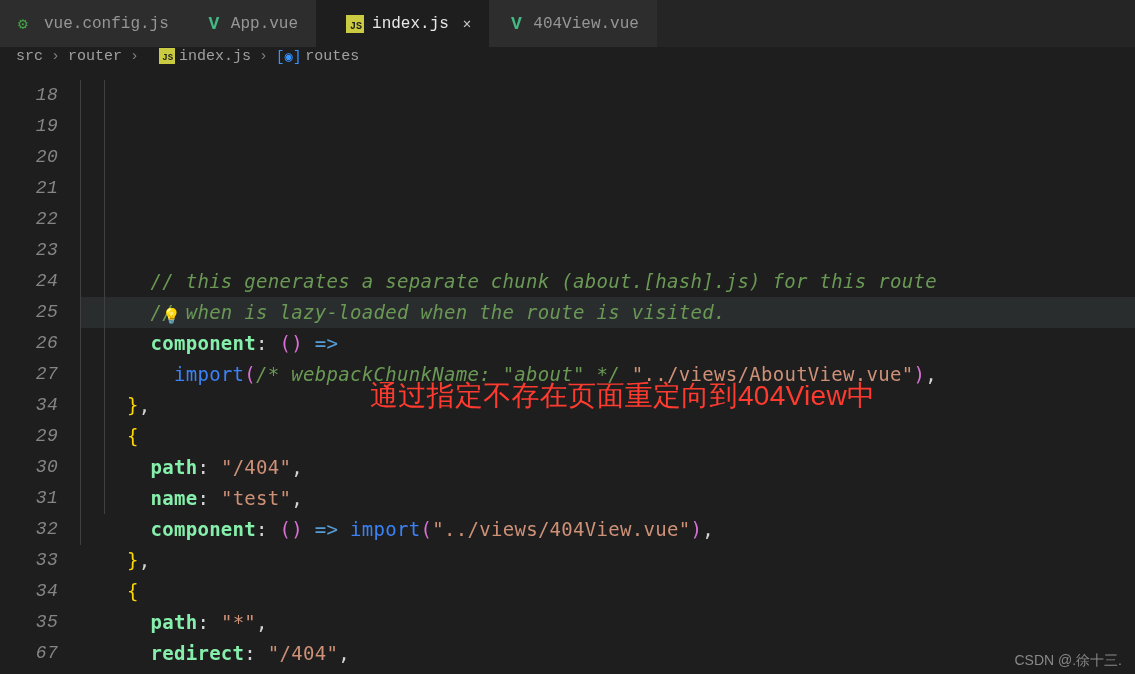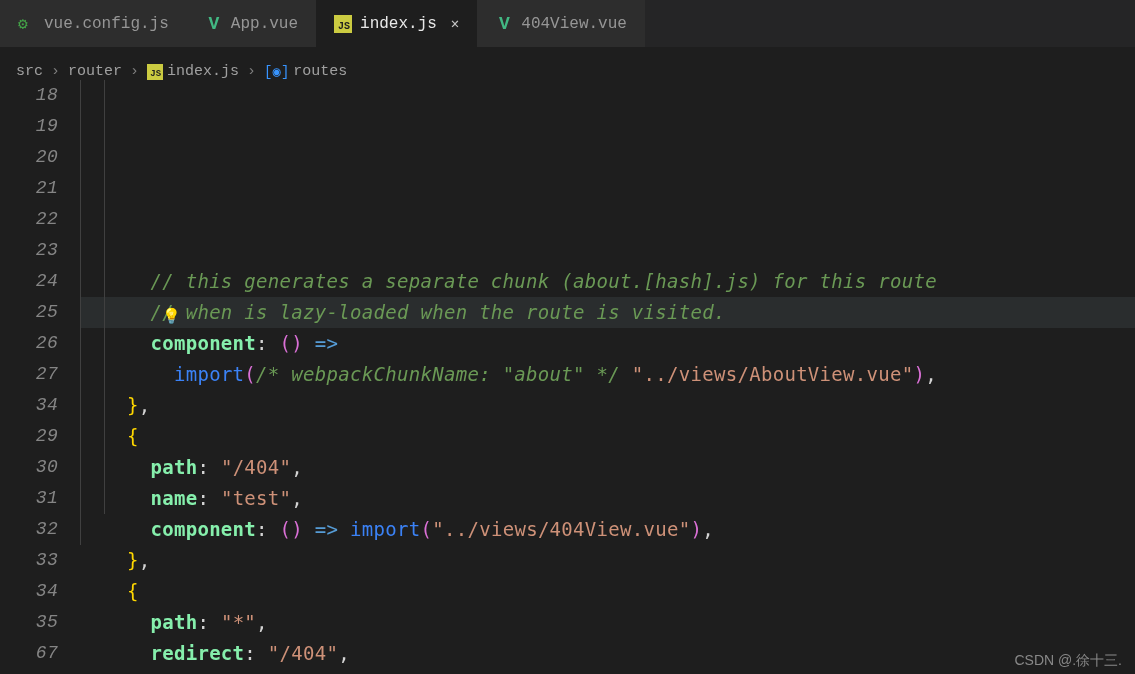"JS" .icon-js { margin-left: none -> 12px }
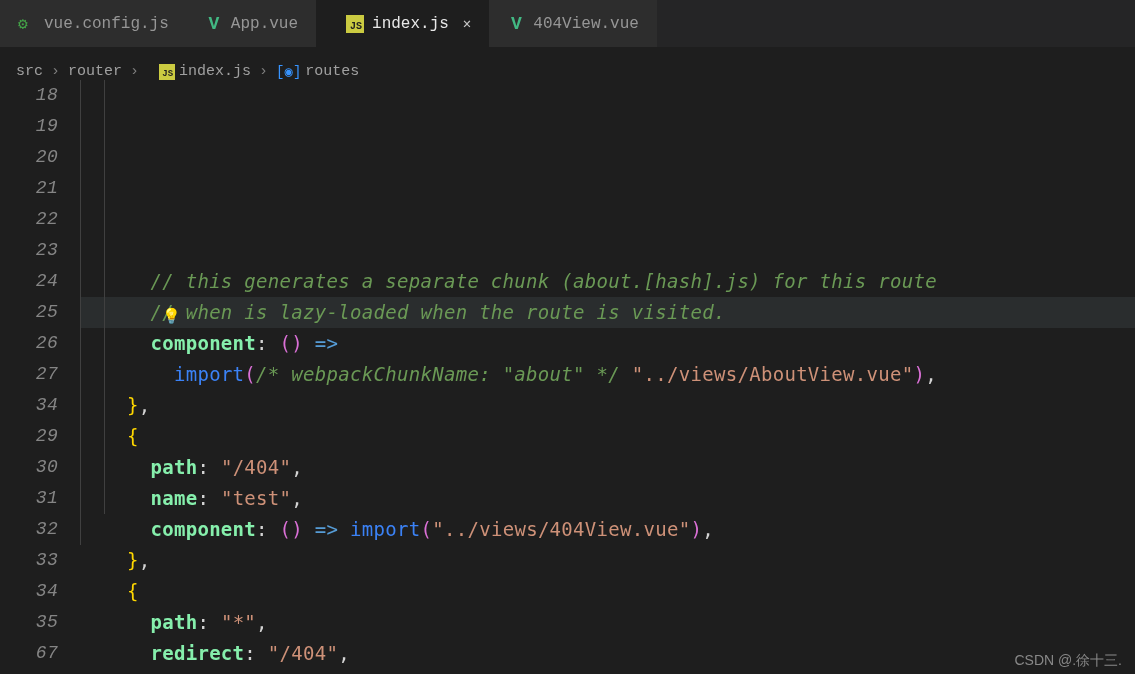"src" .breadcrumb { align-items: flex-end -> flex-start }
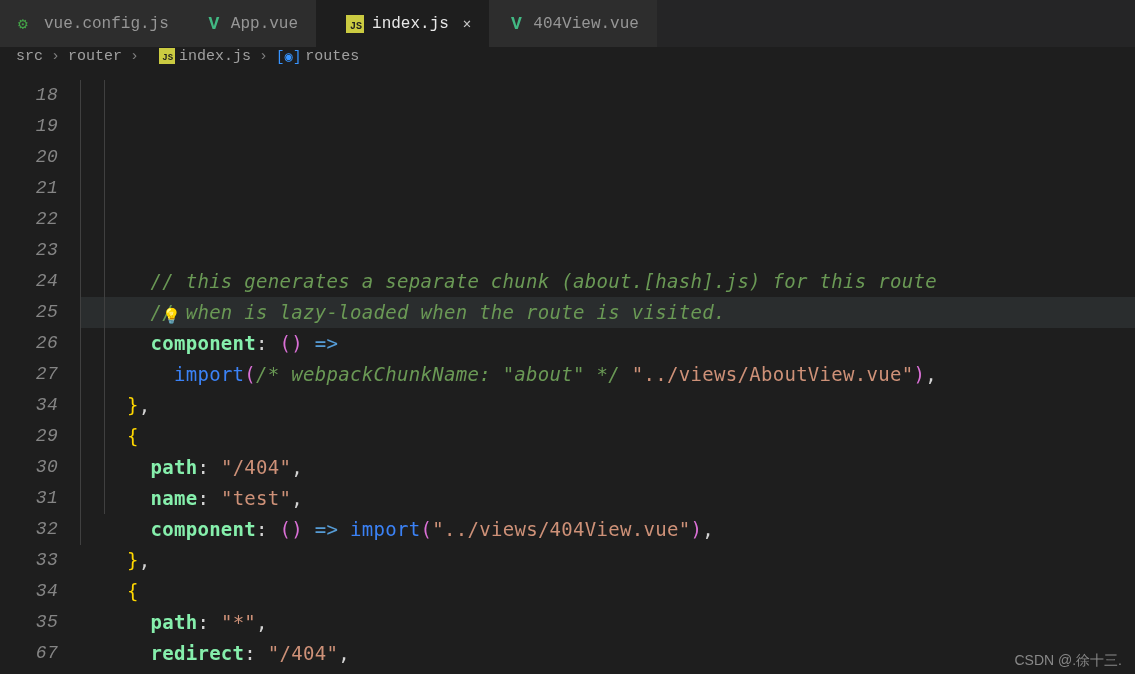"通过指定不存在页面重定向到404View中" div.annotation { html: none -> <div>通过指定不存在页面重定向到404View中</div> }
